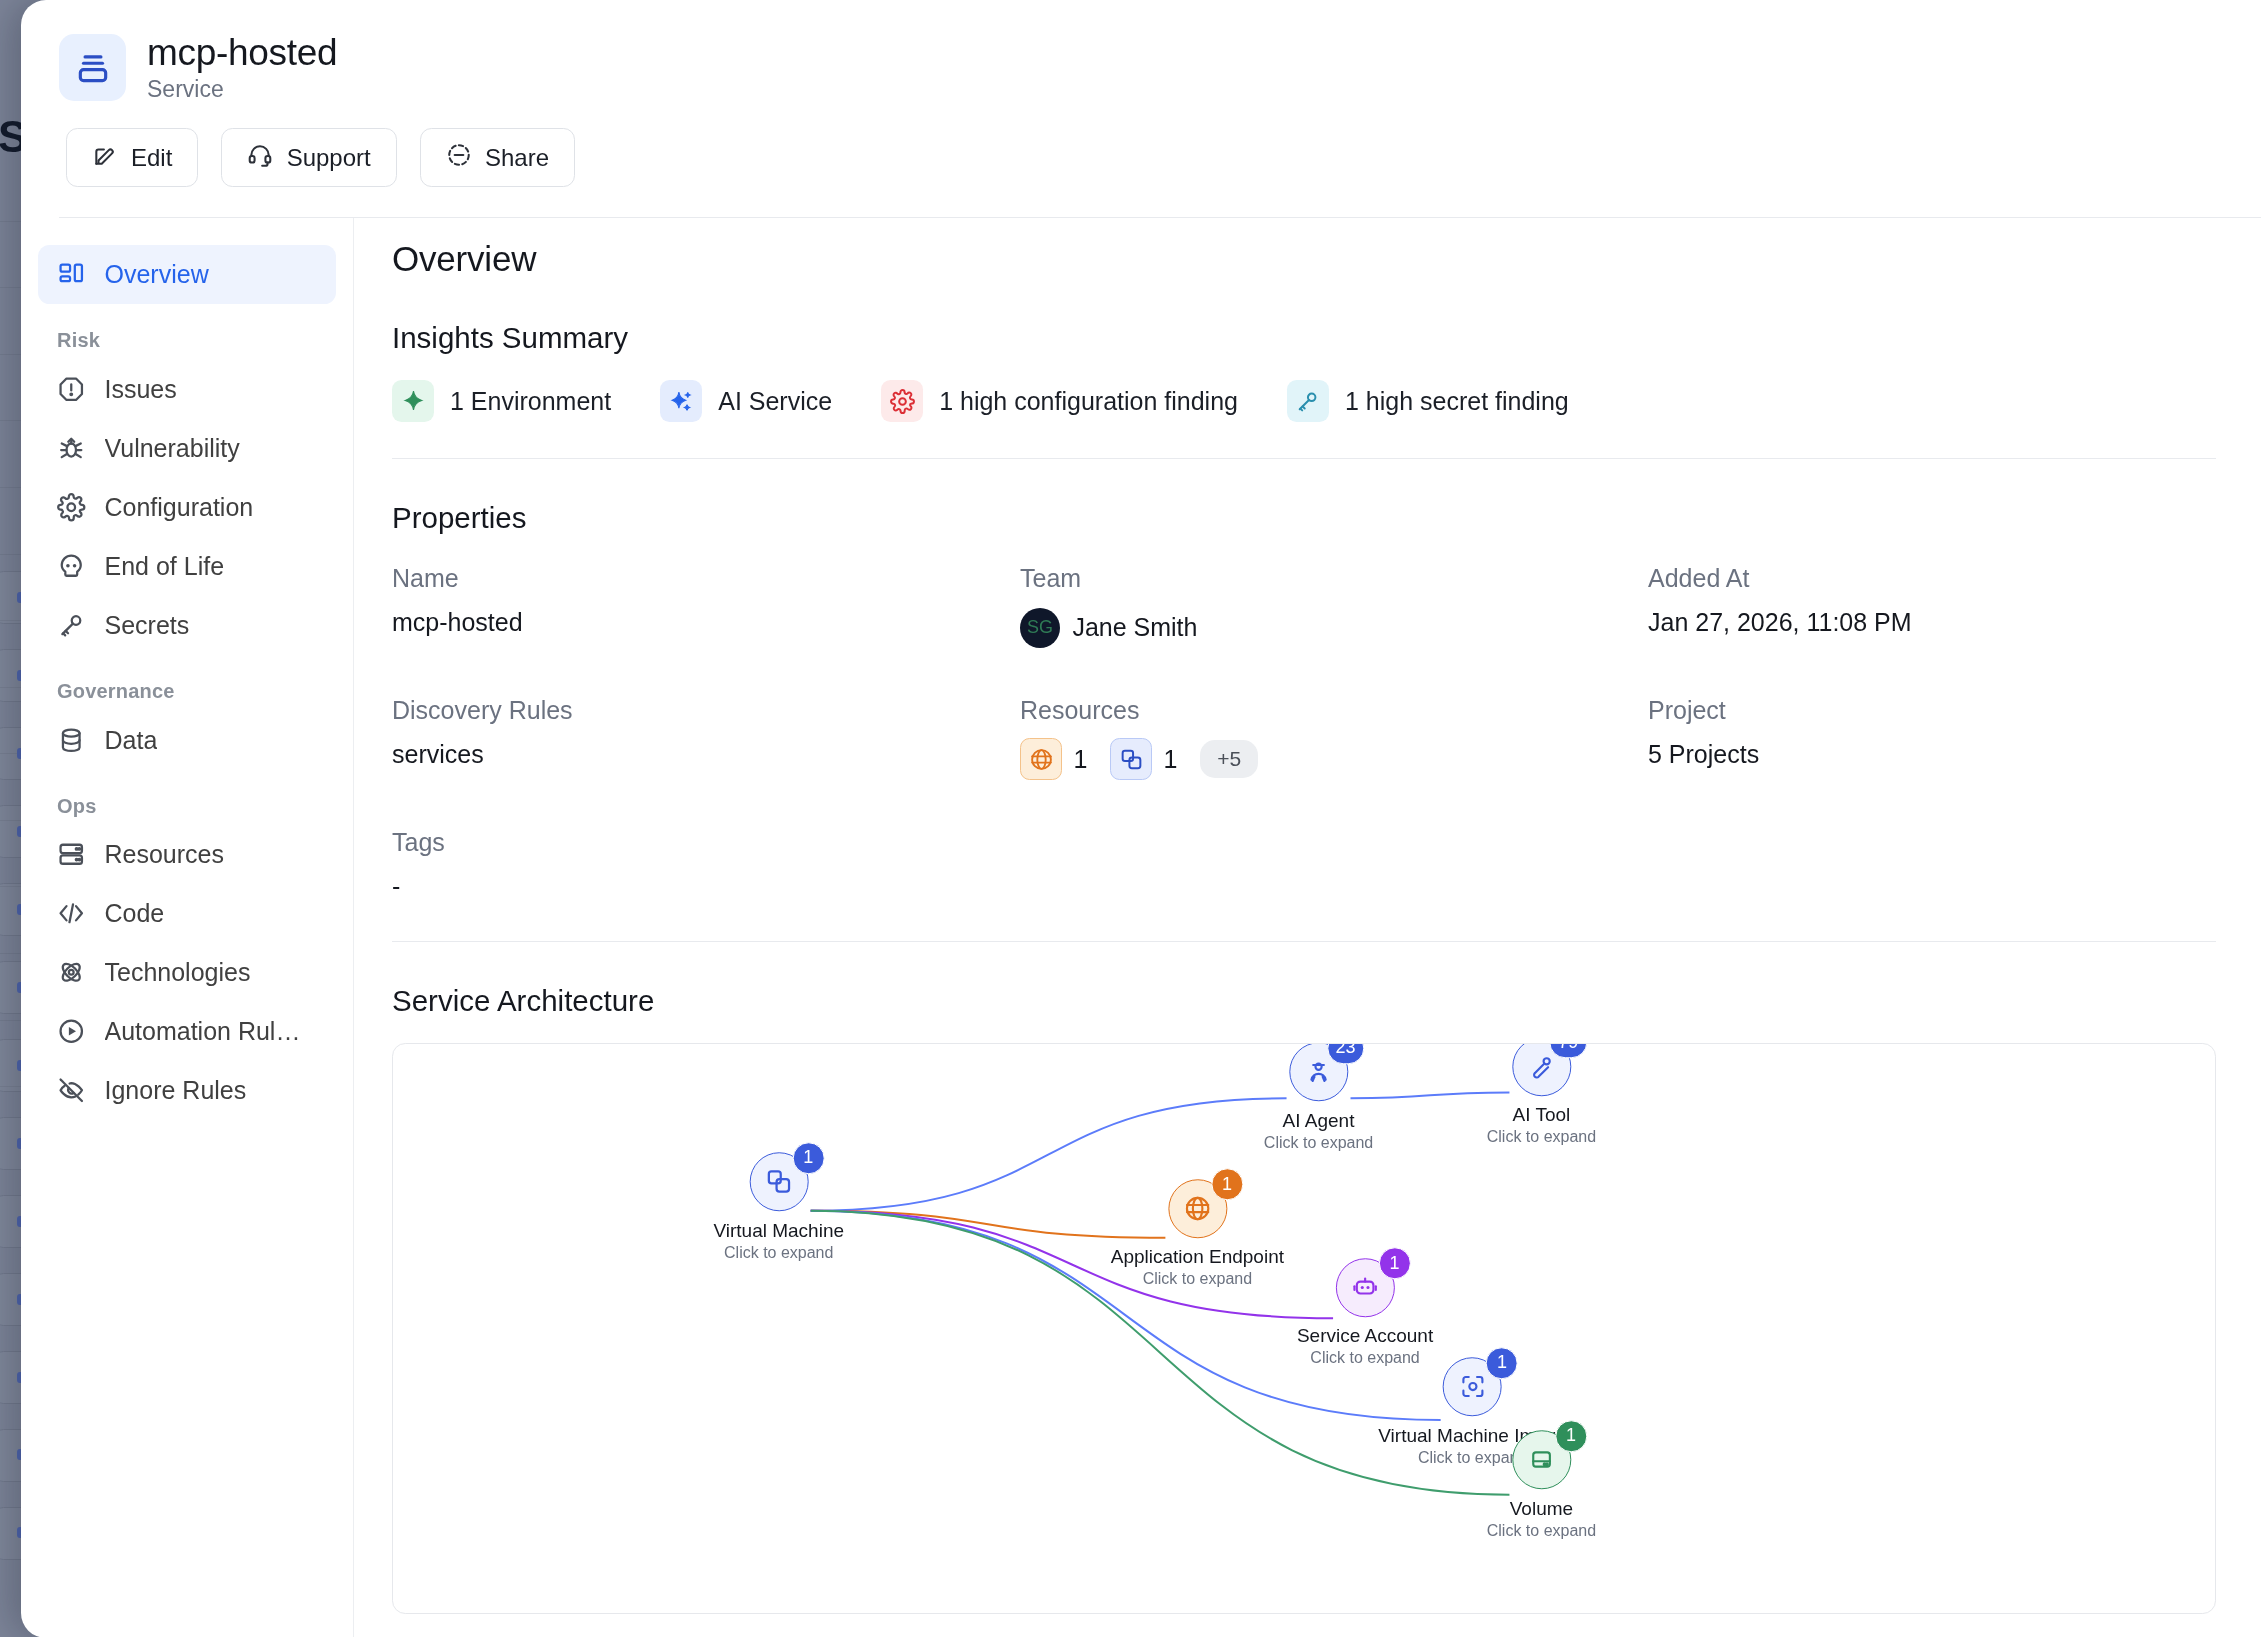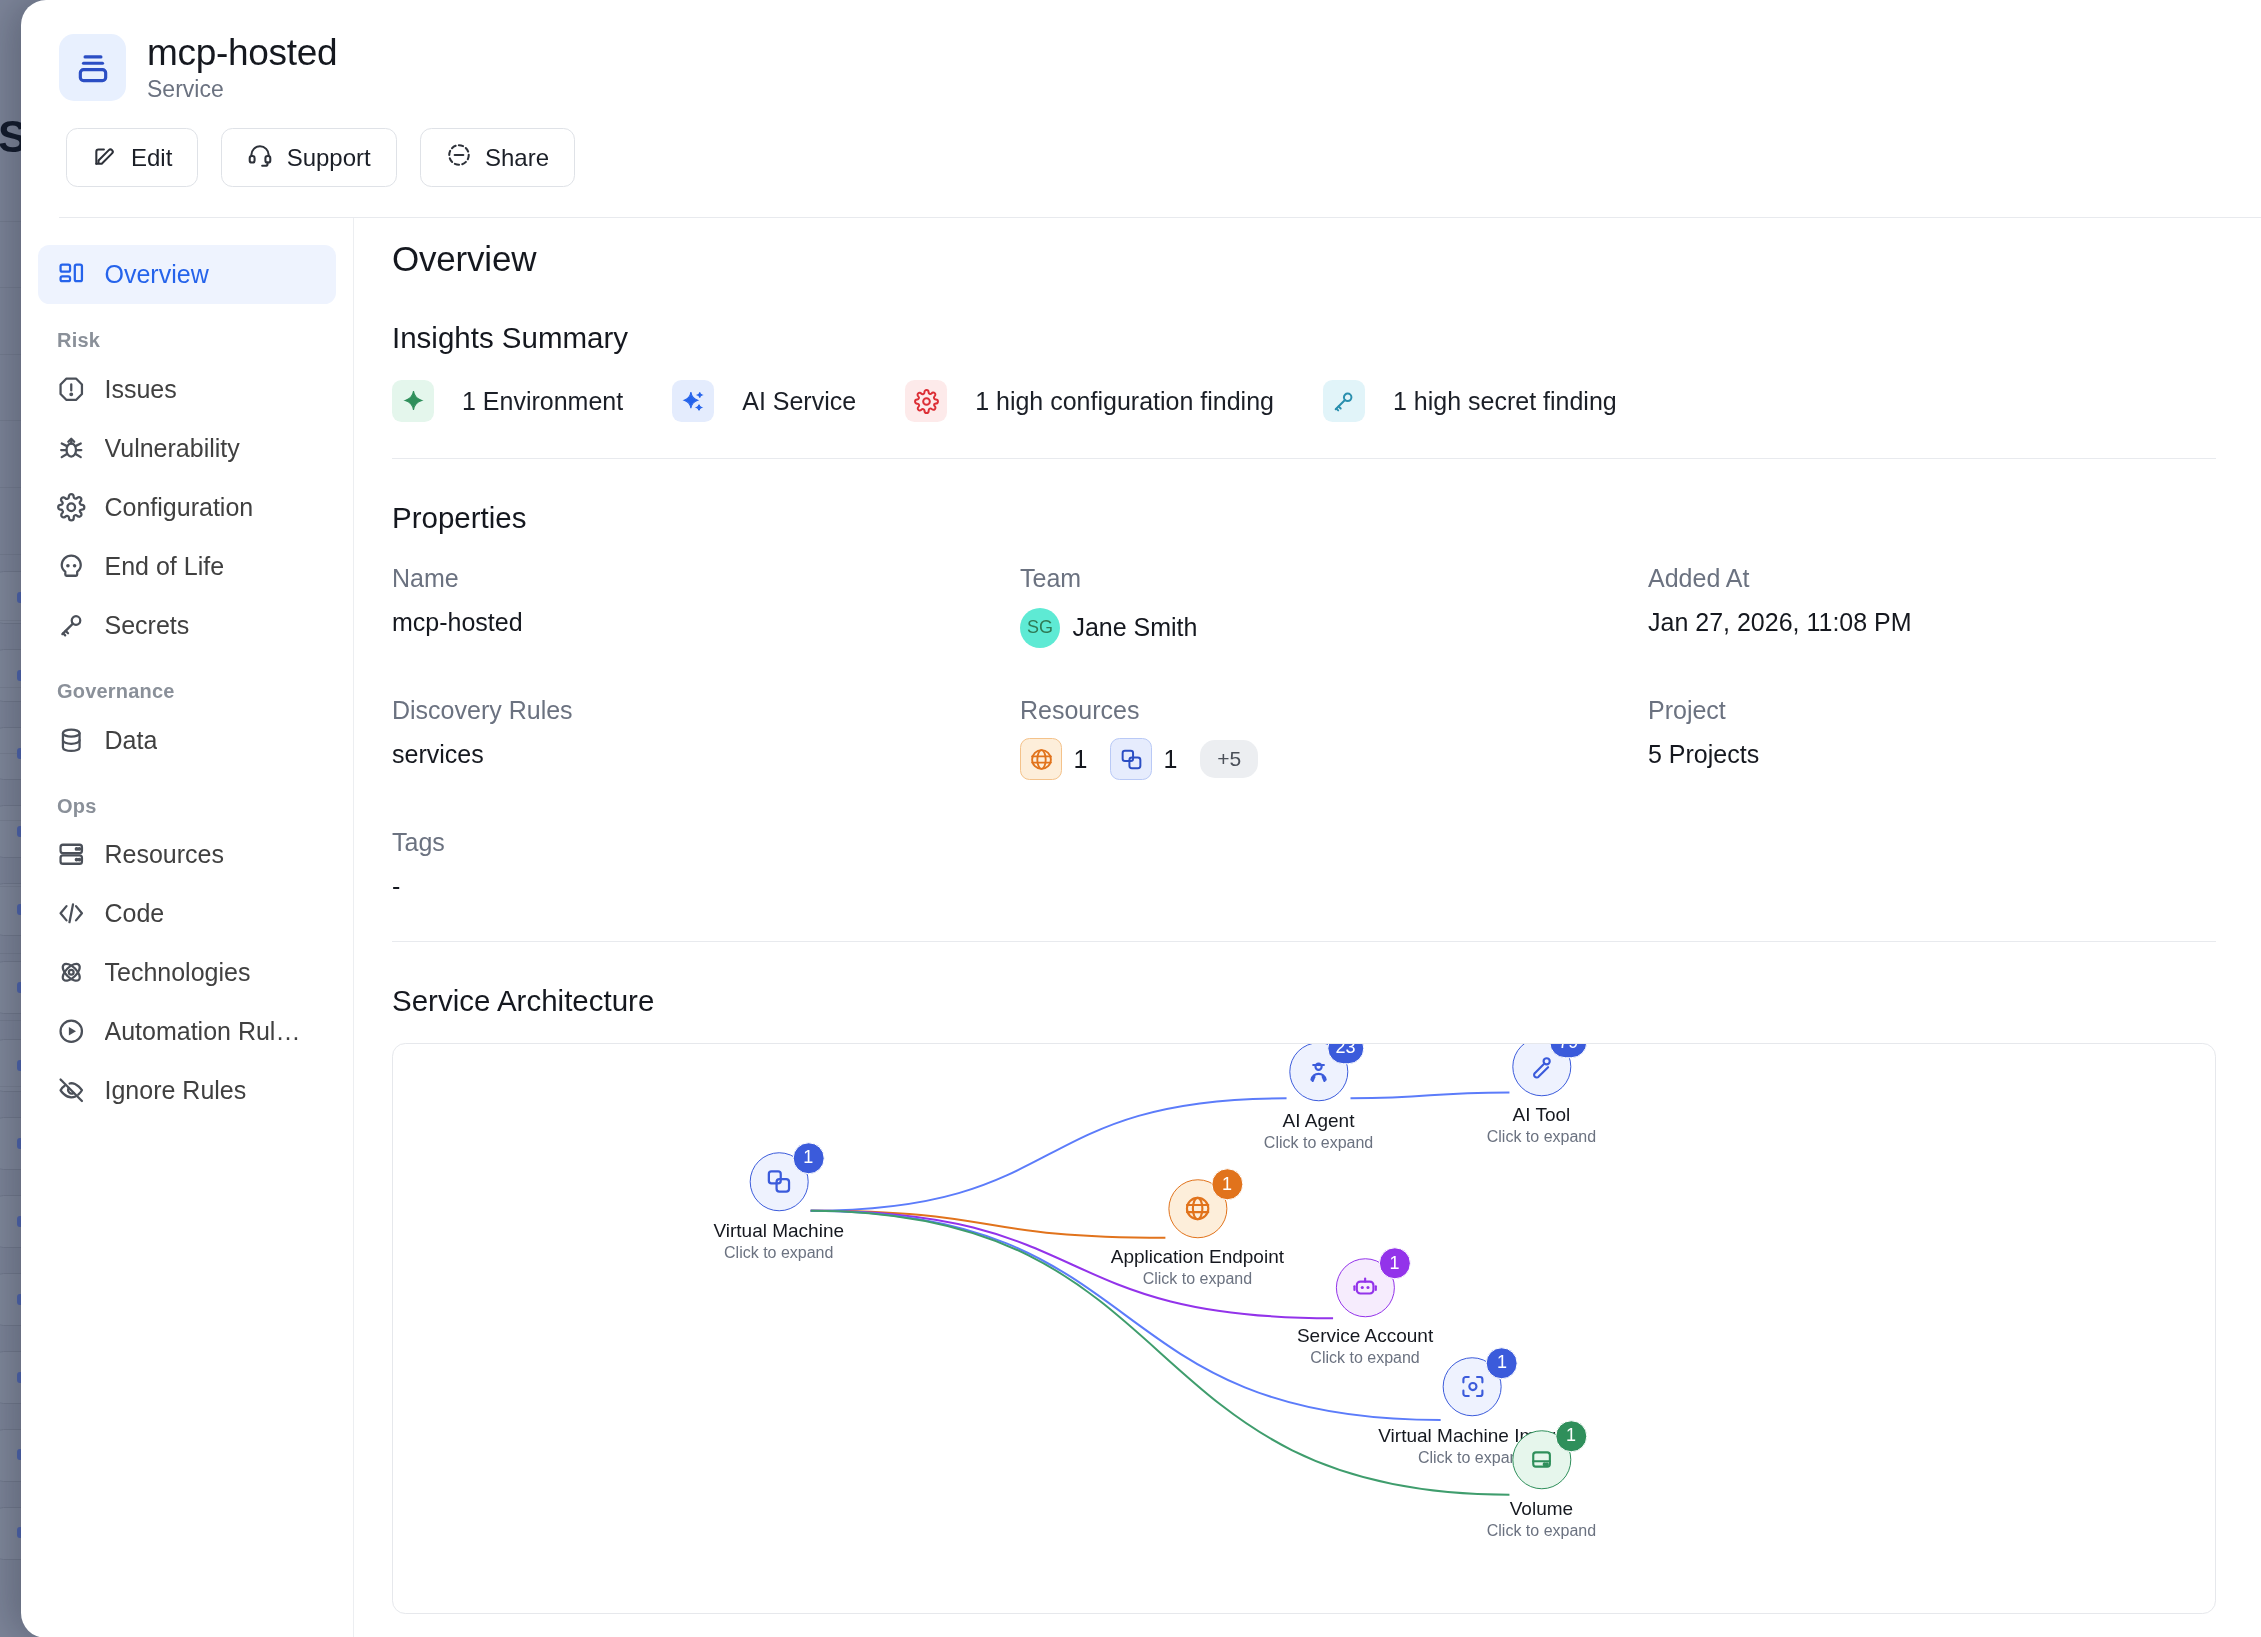"1 Environment" .insight { gap: 28px -> 16px }
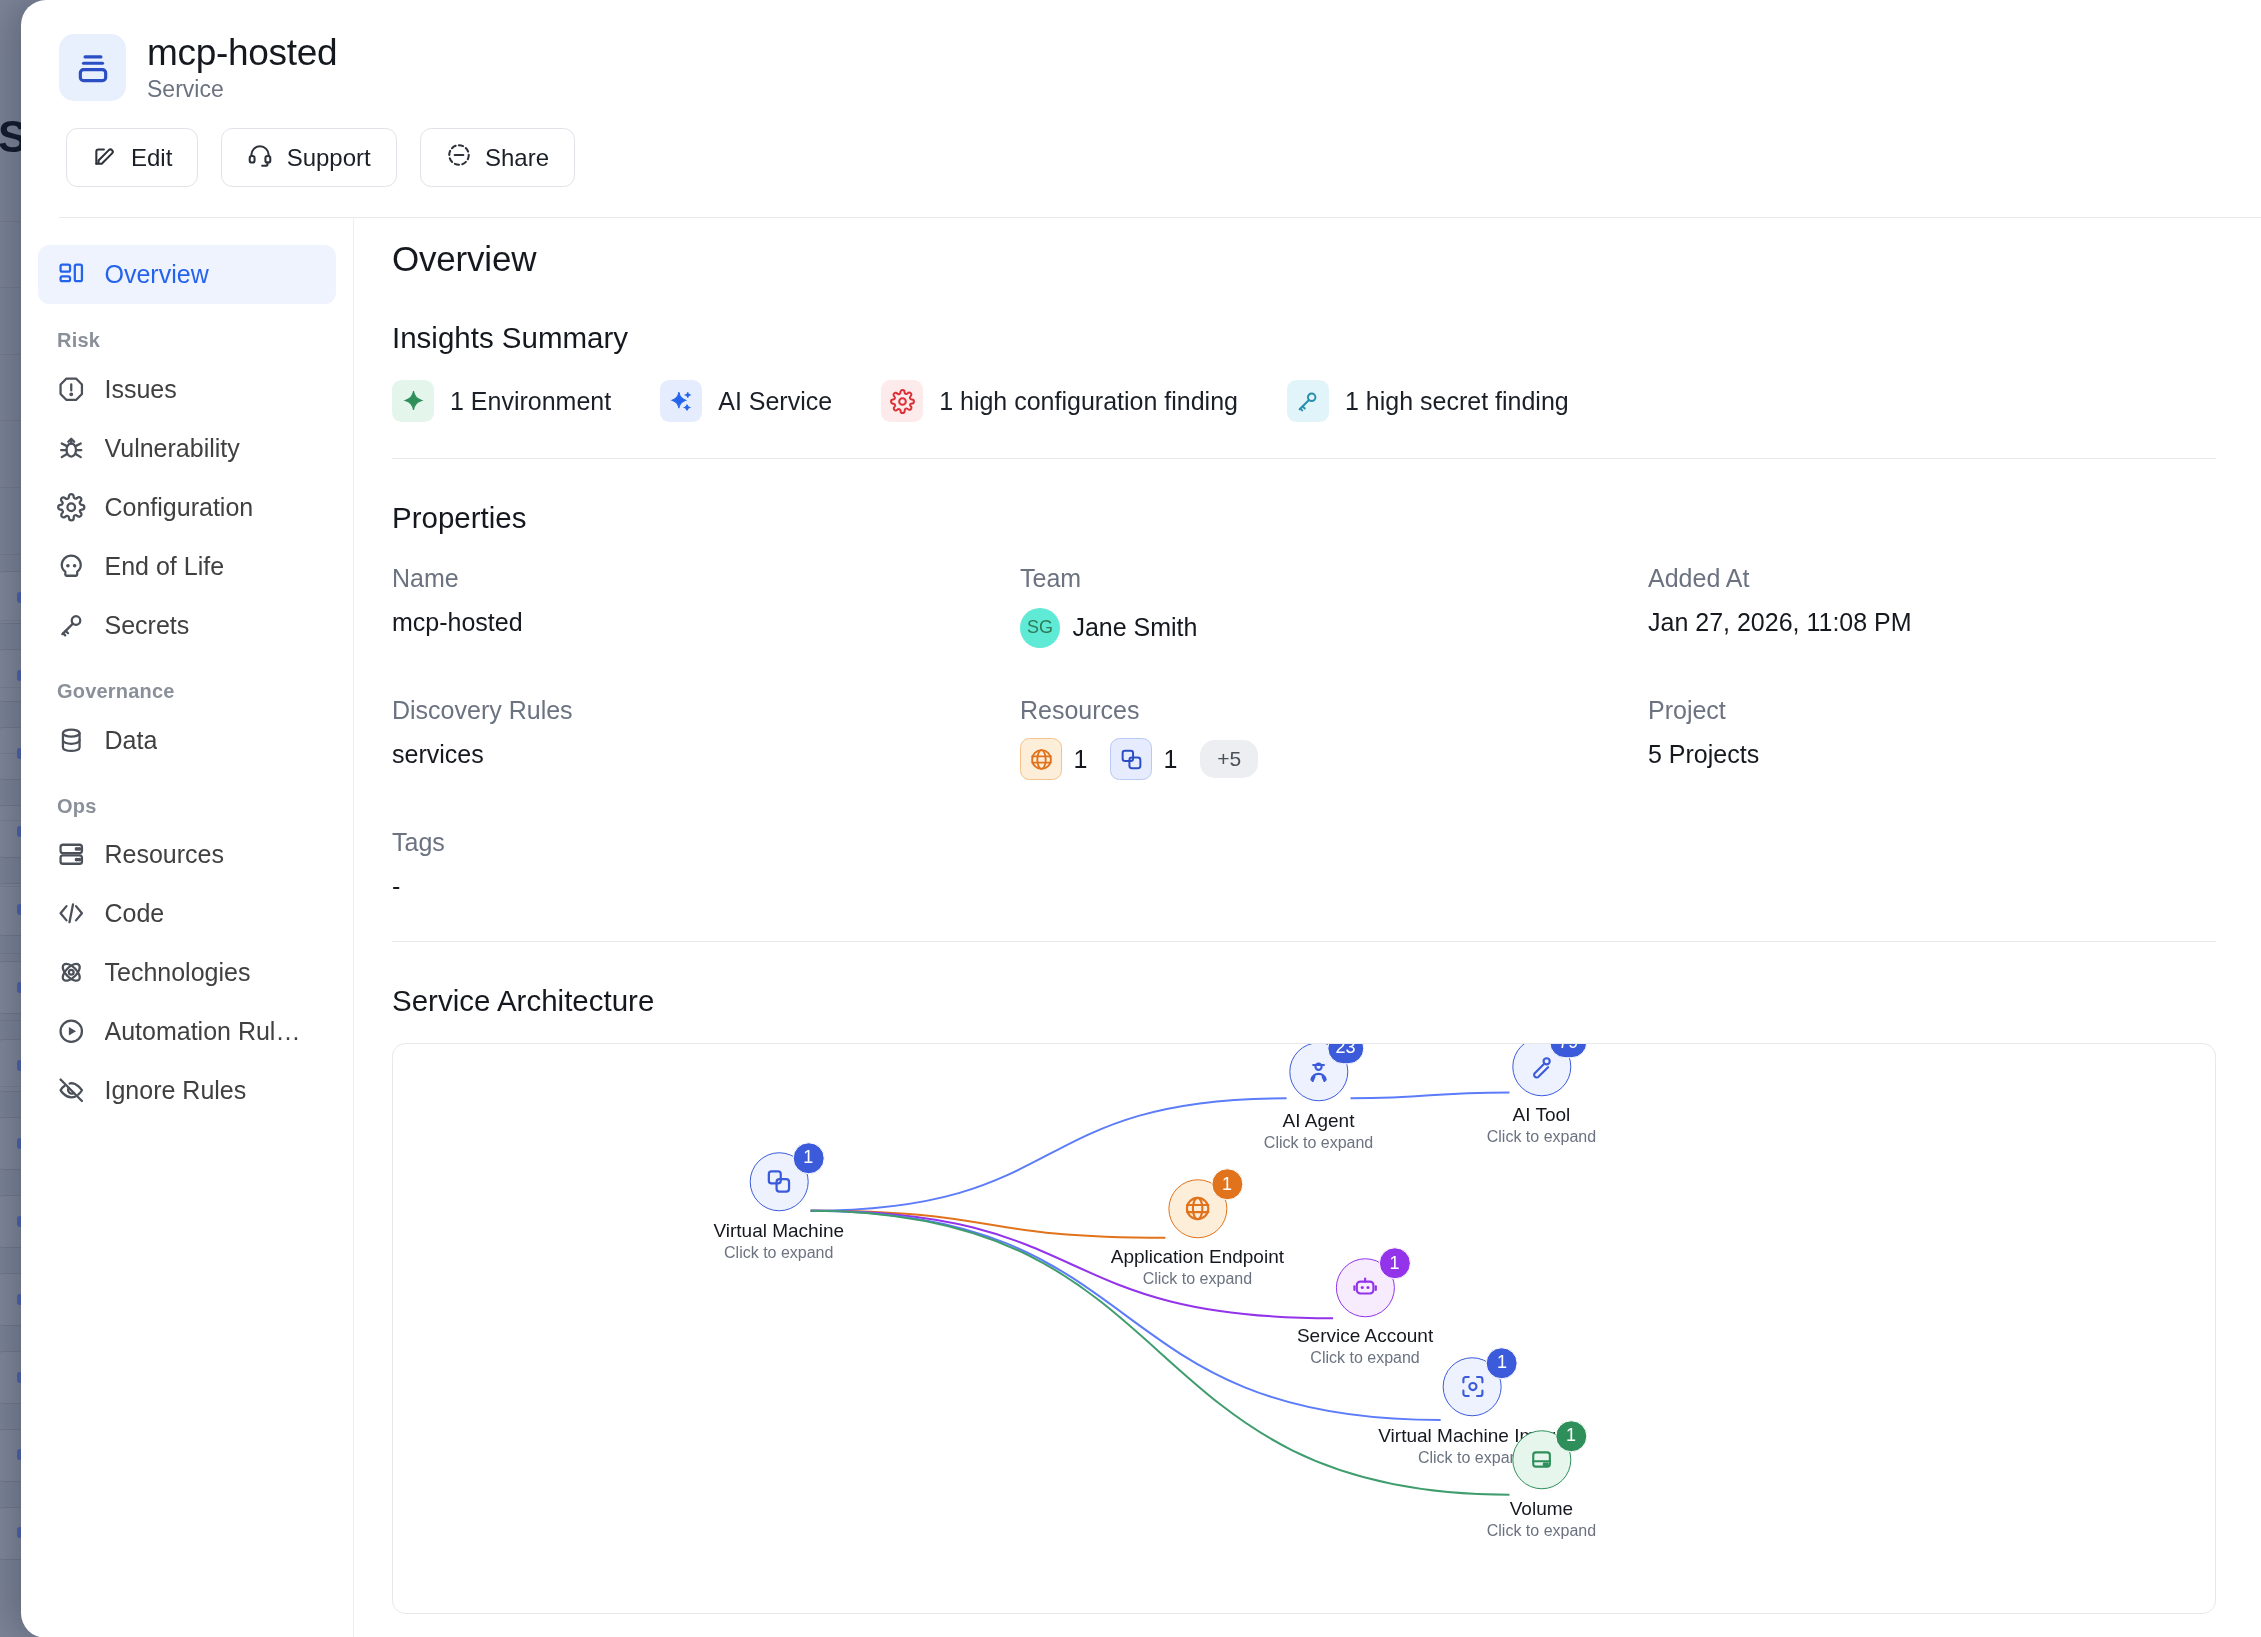"SG" .avatar { background: #5eead4 -> #0f172a }
